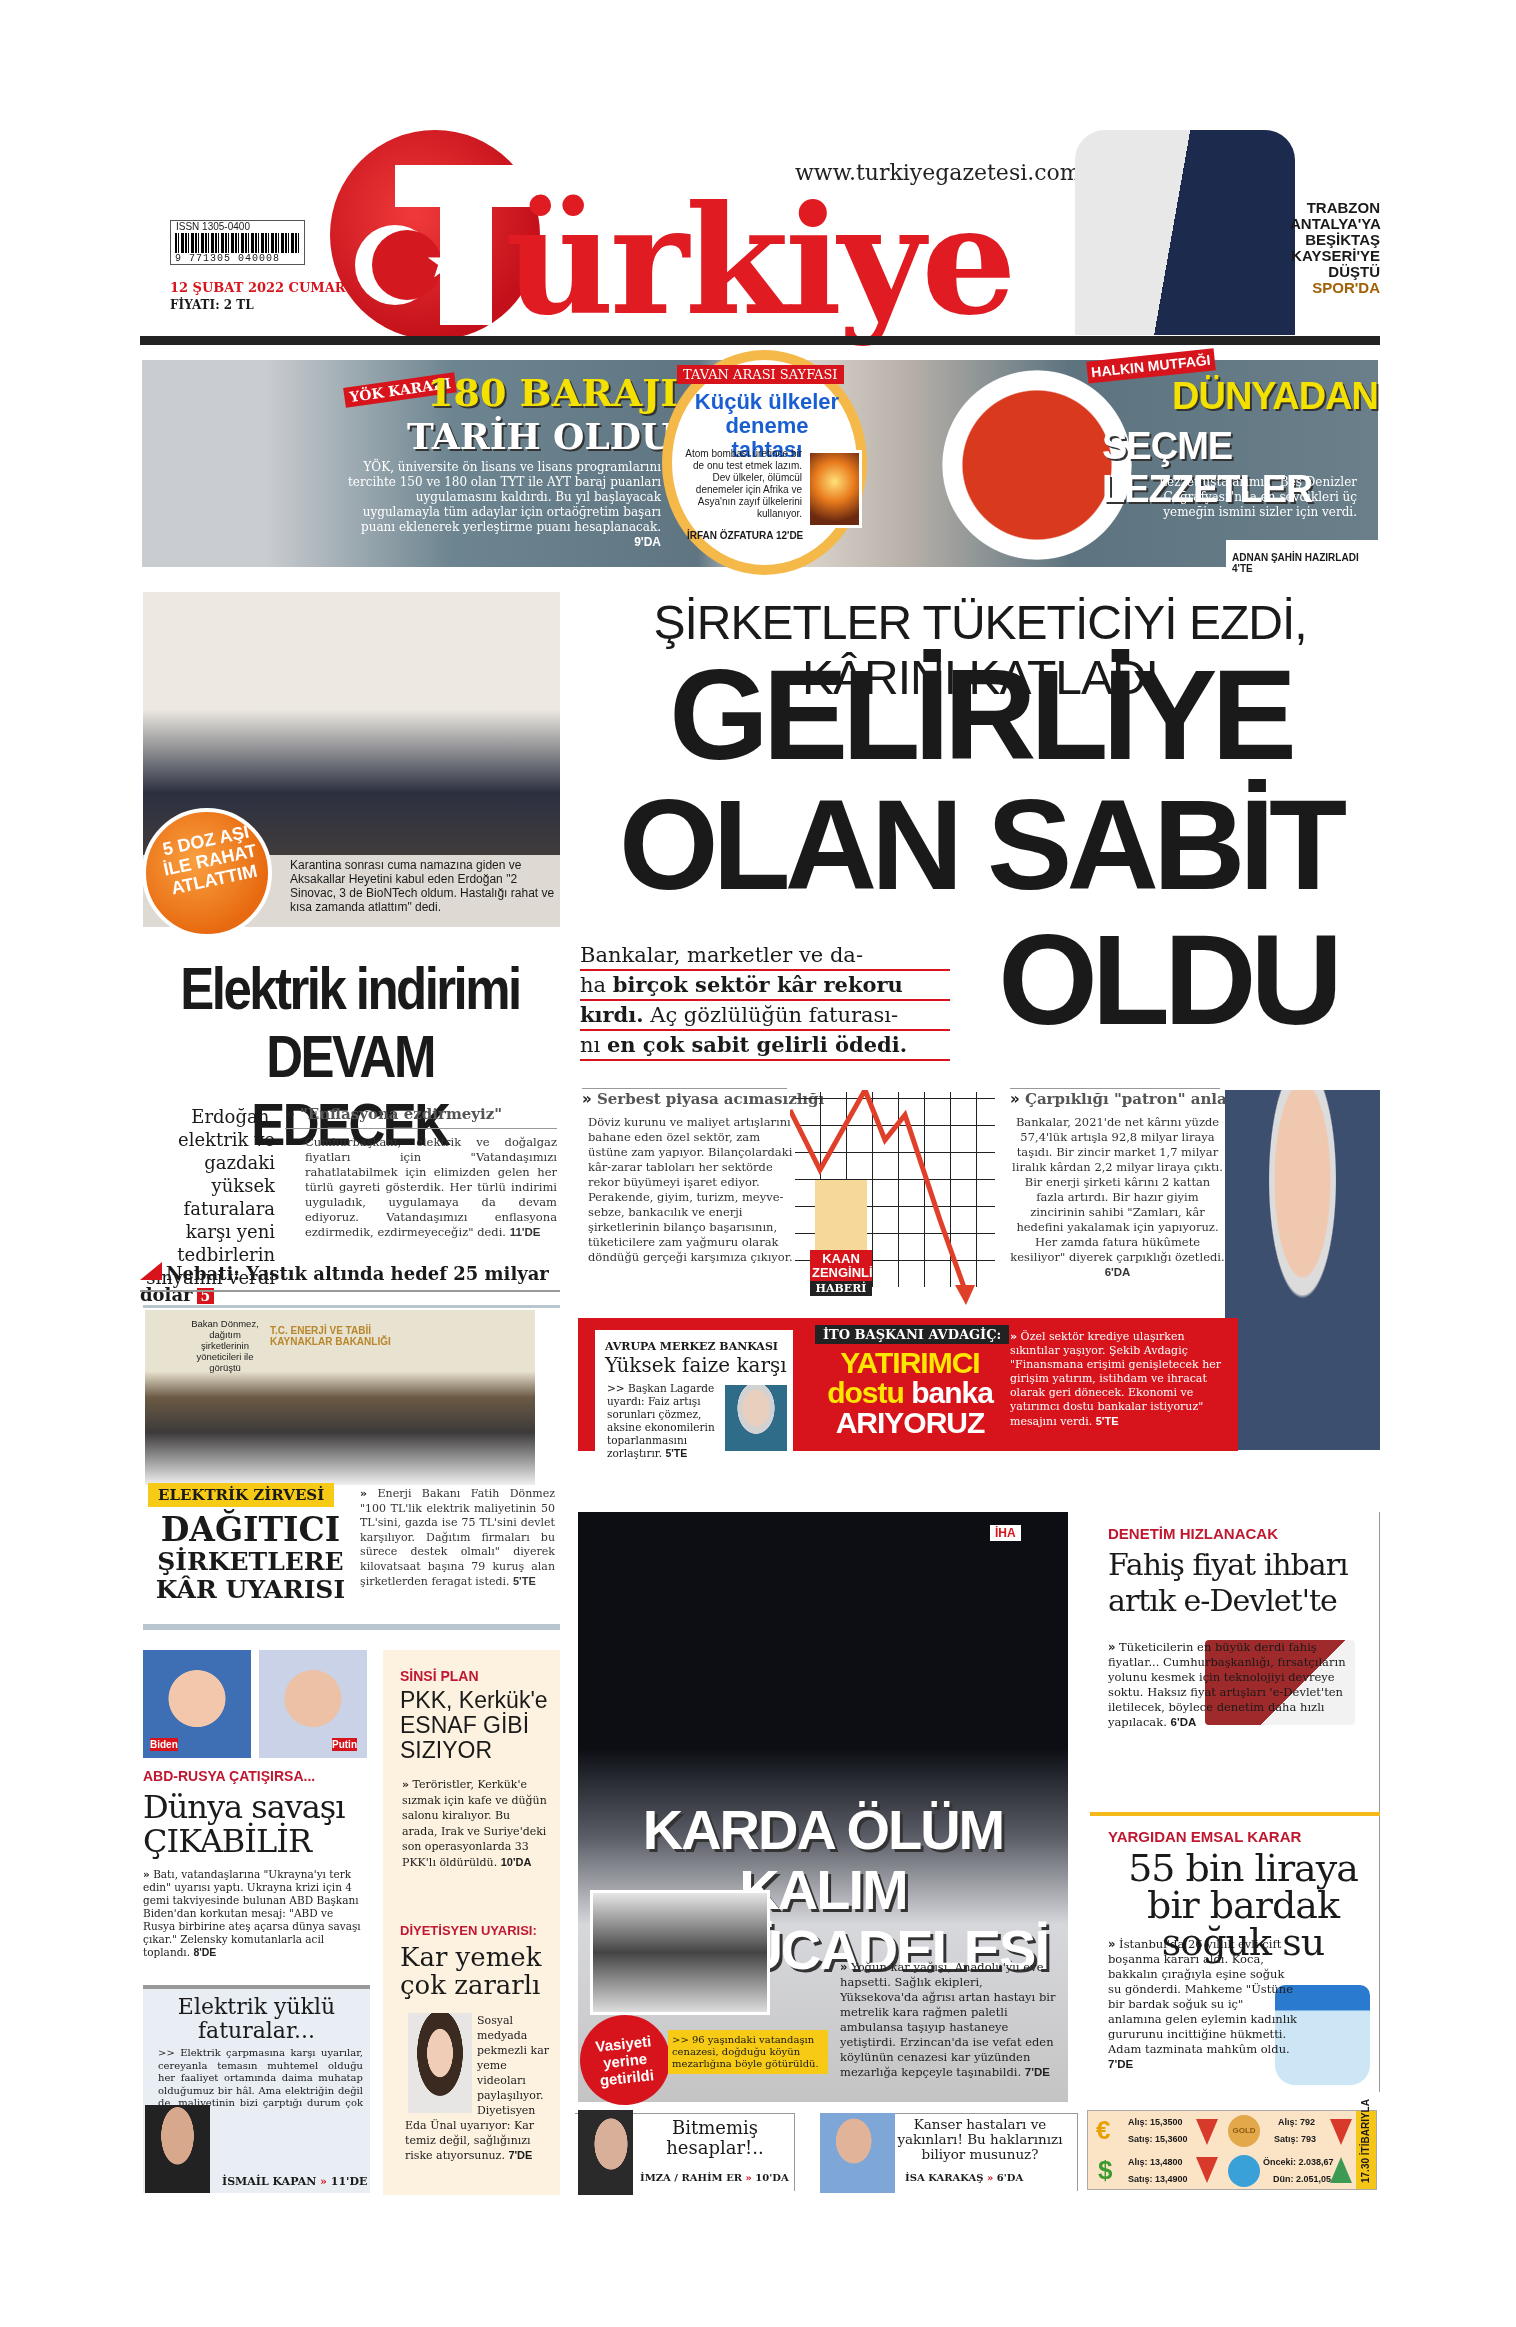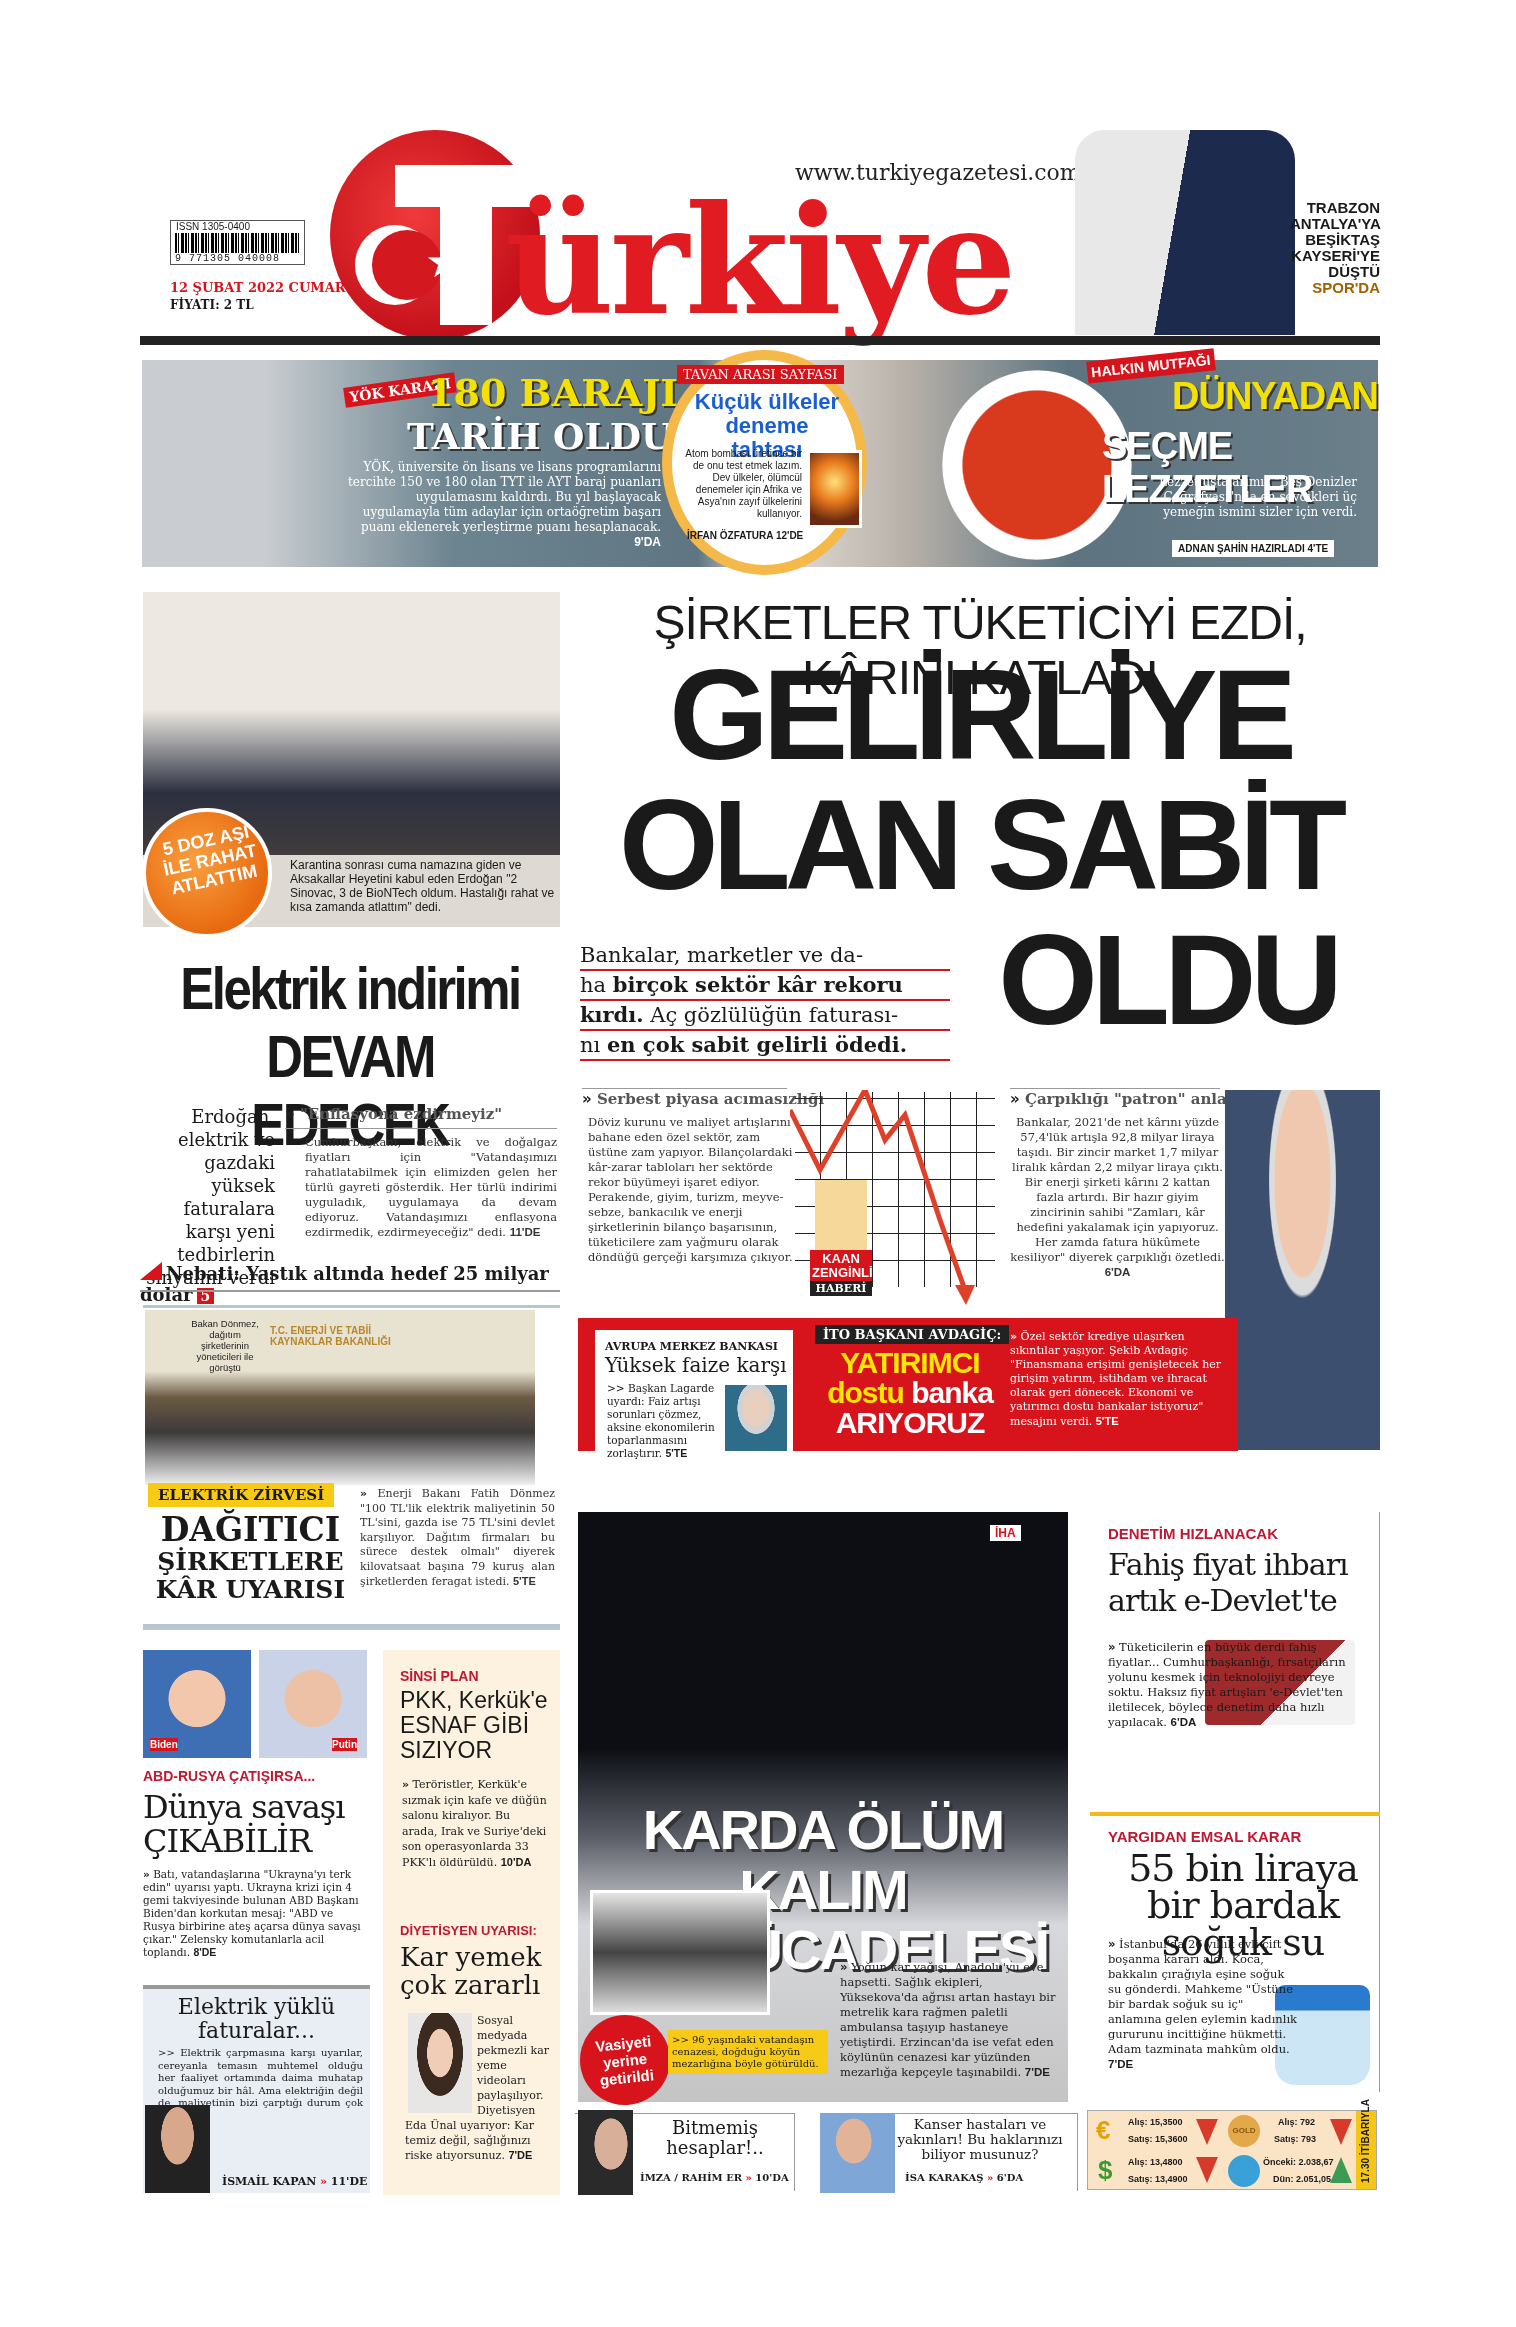"ADNAN ŞAHİN HAZIRLADI 4'TE" #adnan { left: 1030px -> 1084px; padding: 3px 6px -> 12px 6px }
